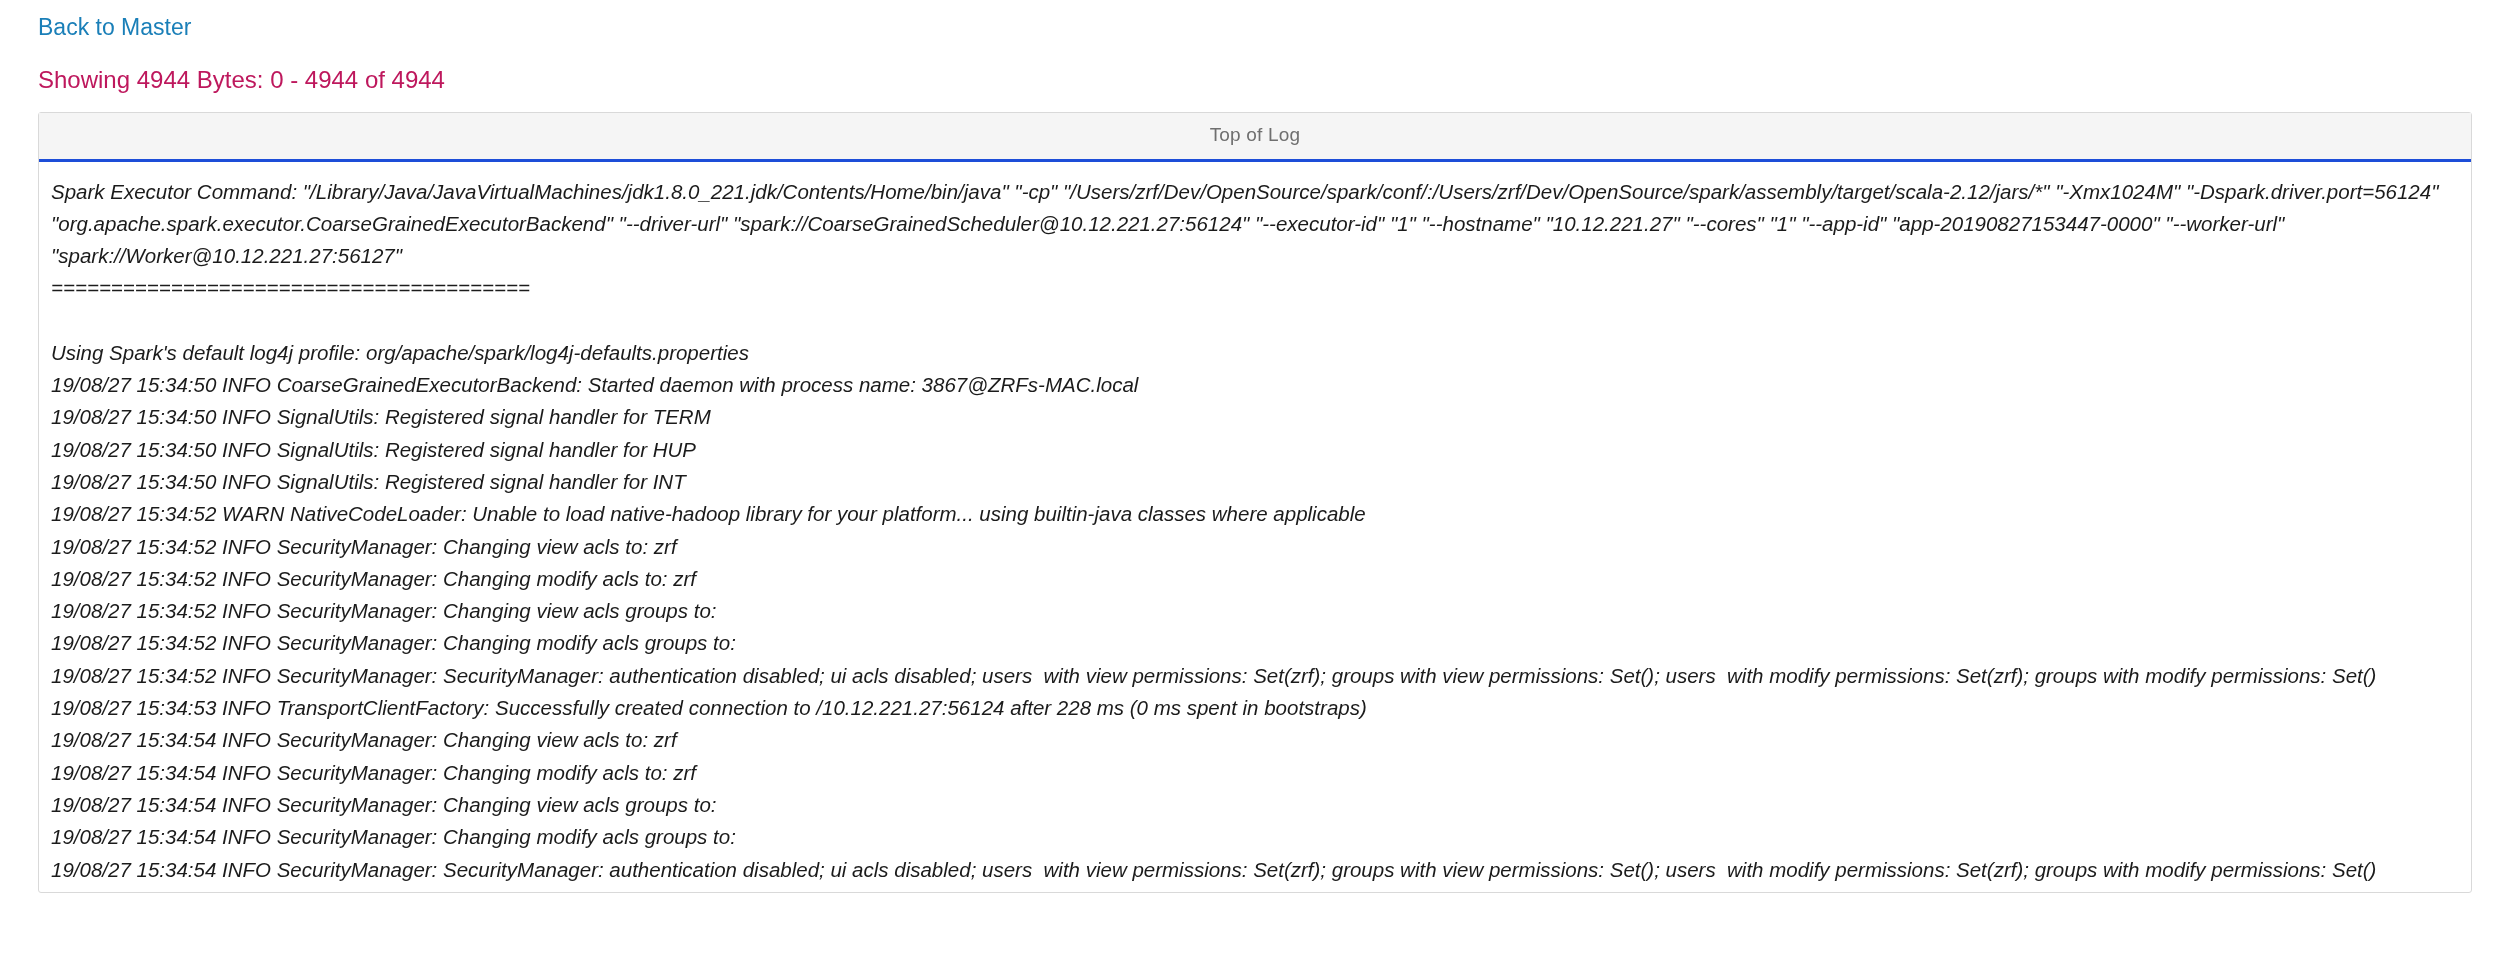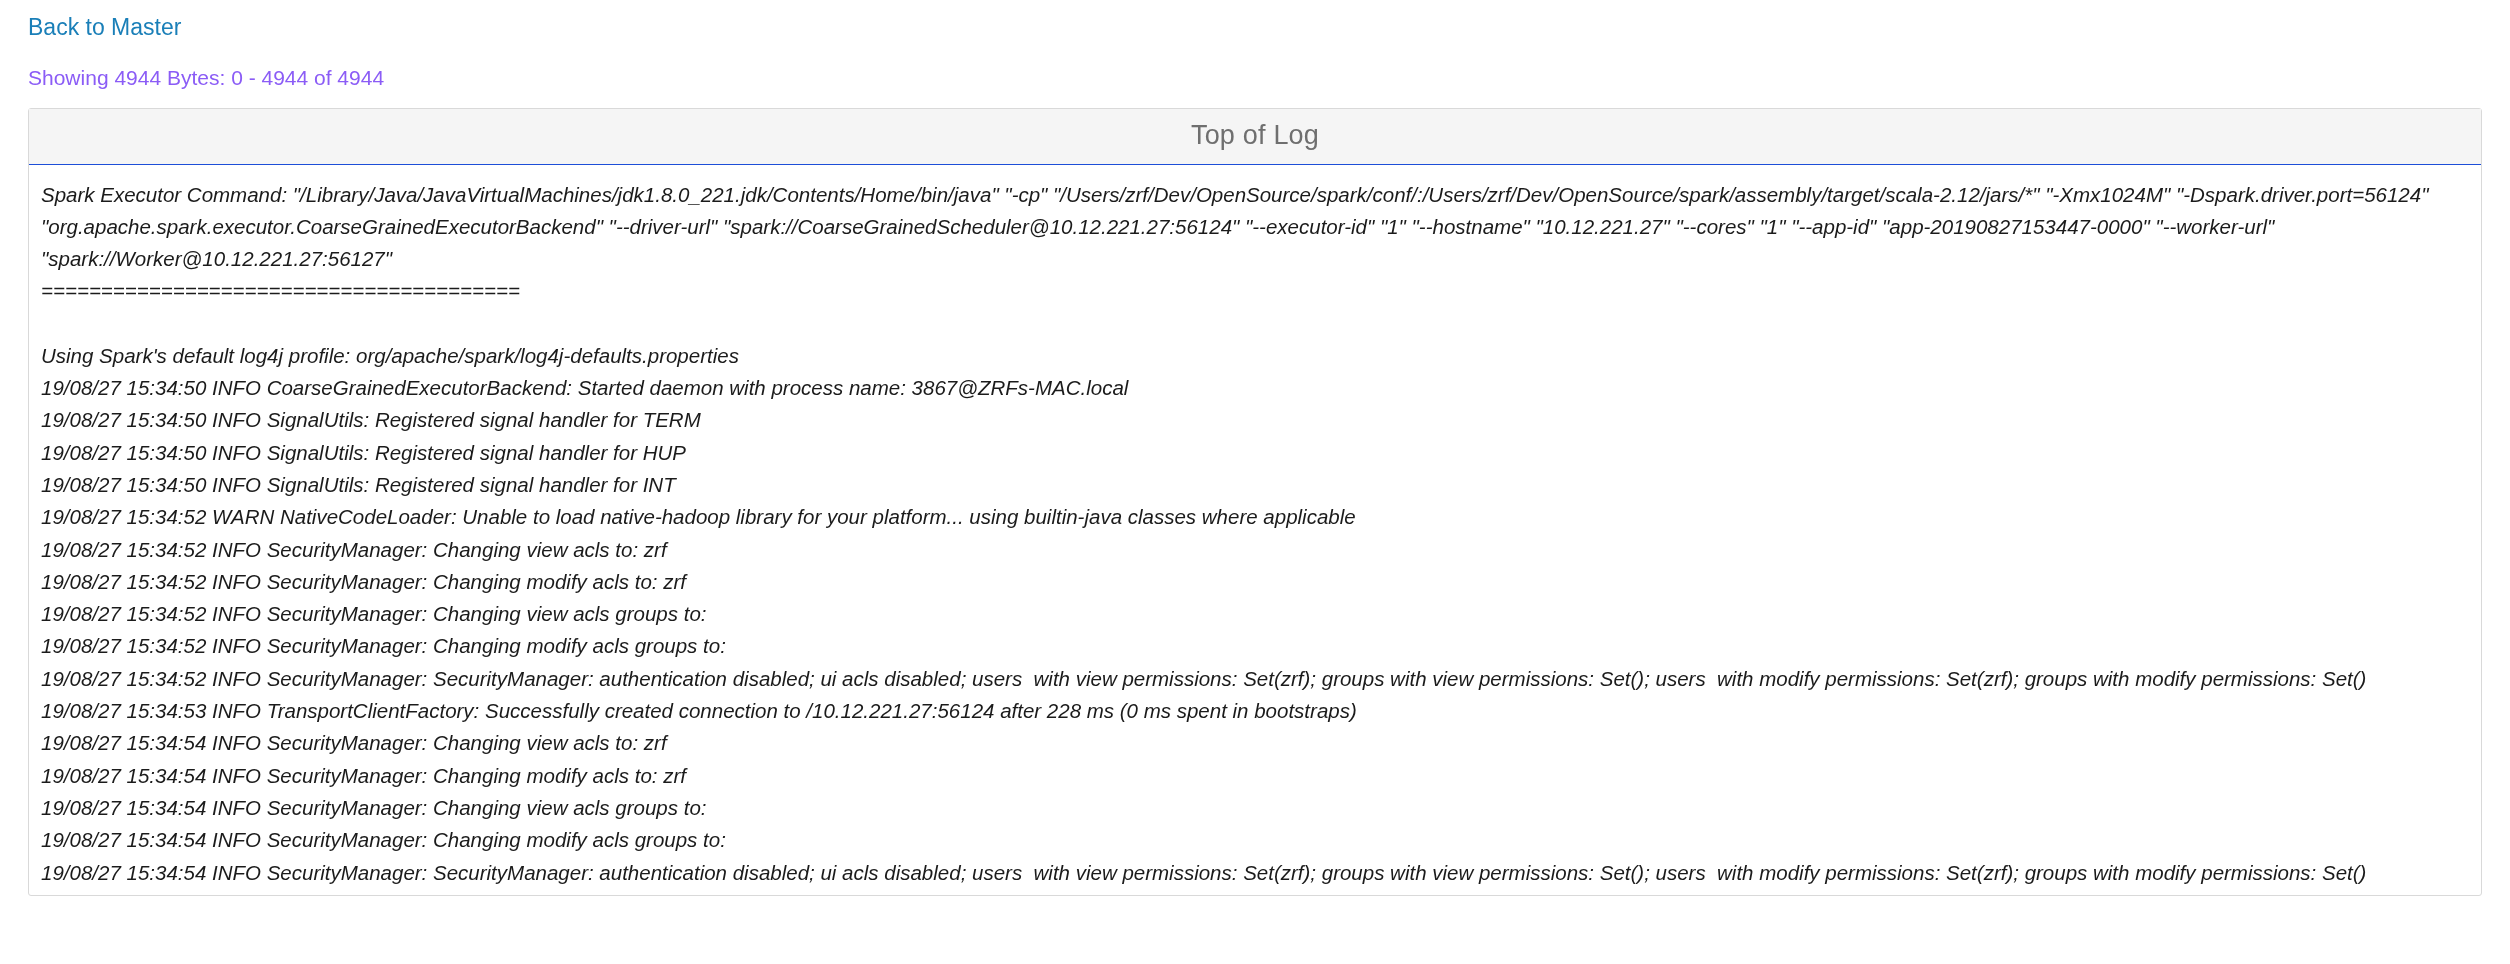"Back to Master" .page { padding: 0 28px -> 0 38px }
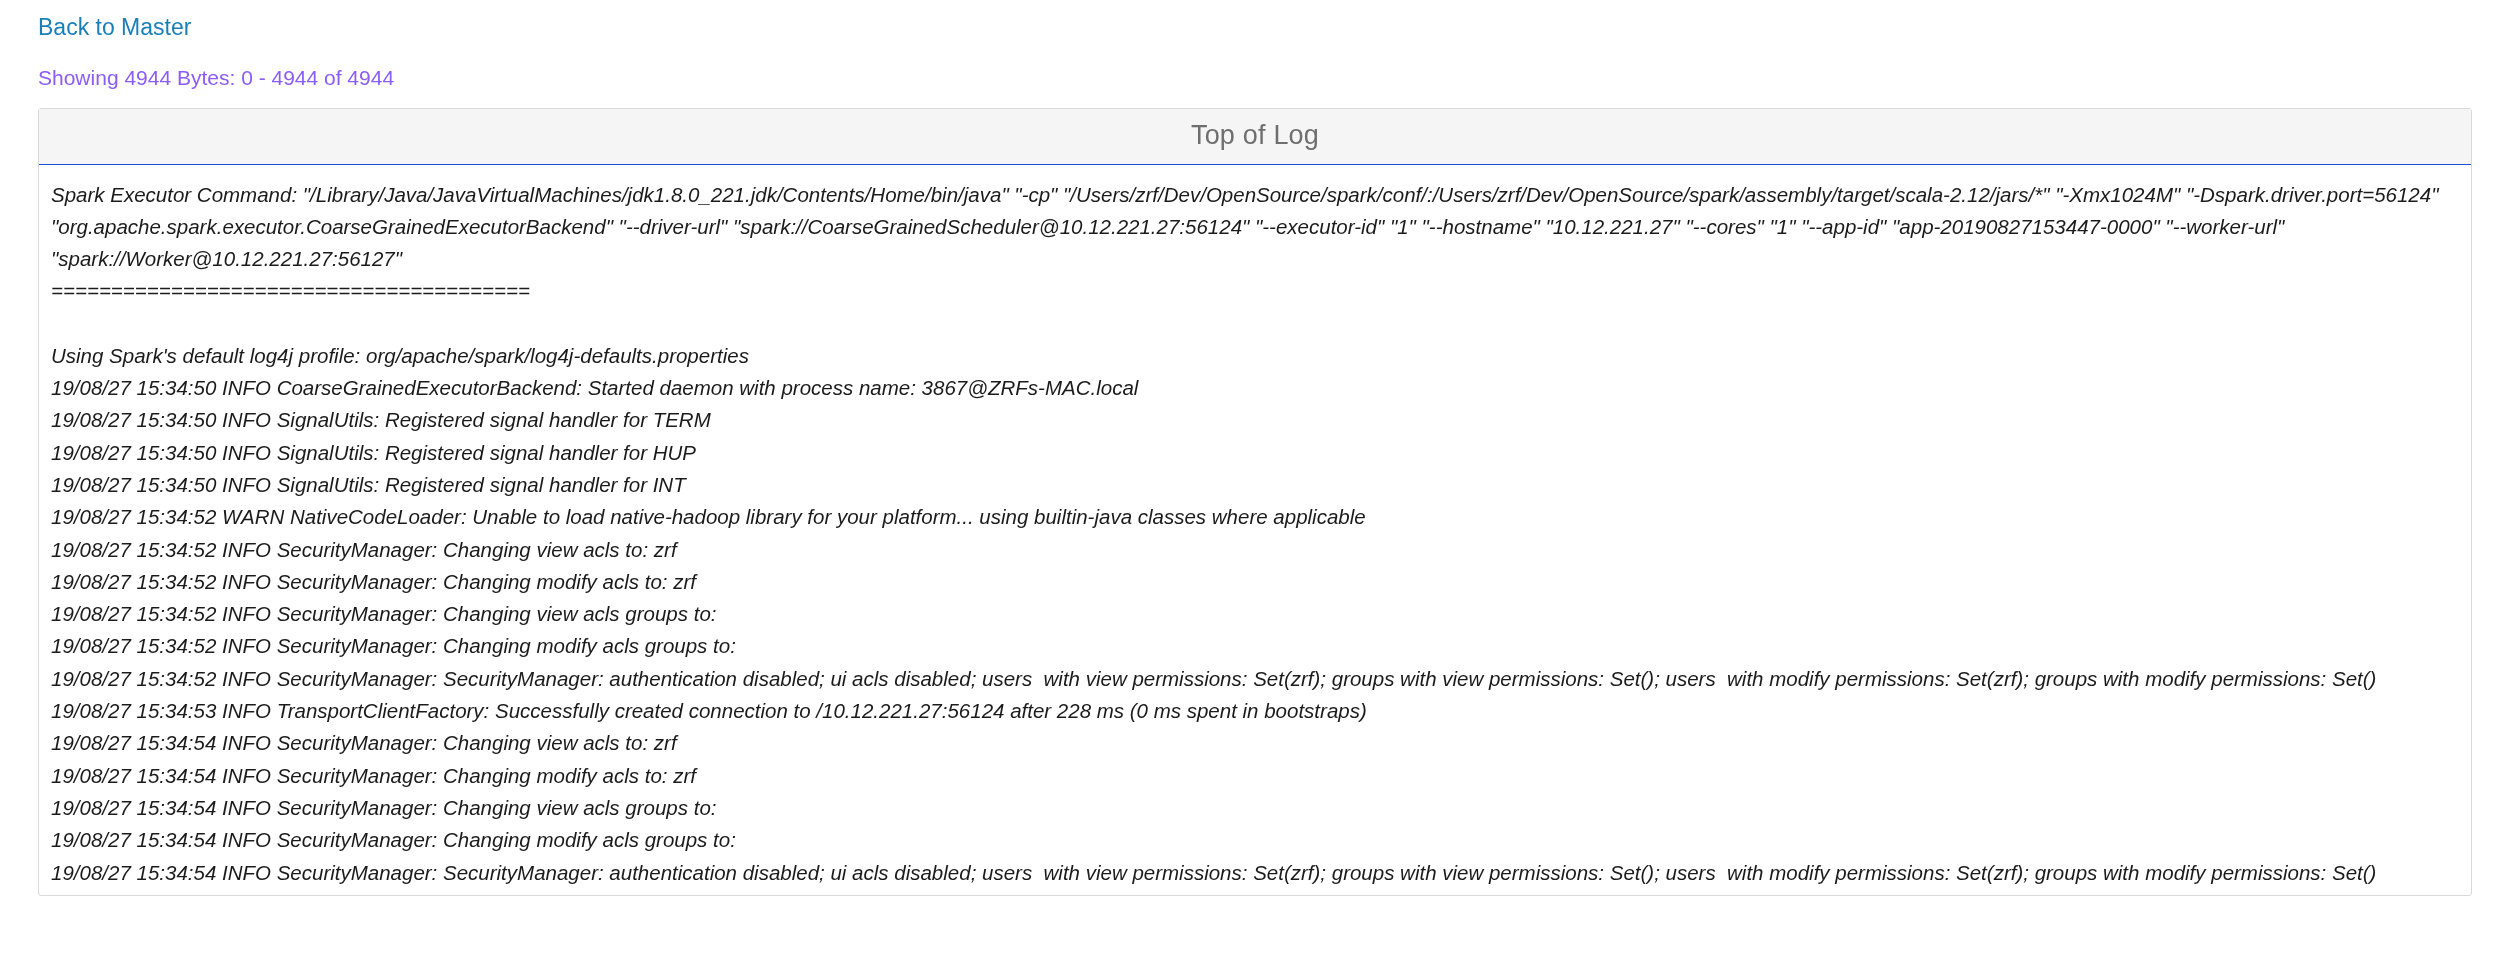"Showing 4944 Bytes: 0 -" .showing-line { color: #8b5cf6 -> #be185d; font-size: 21px -> 24px }
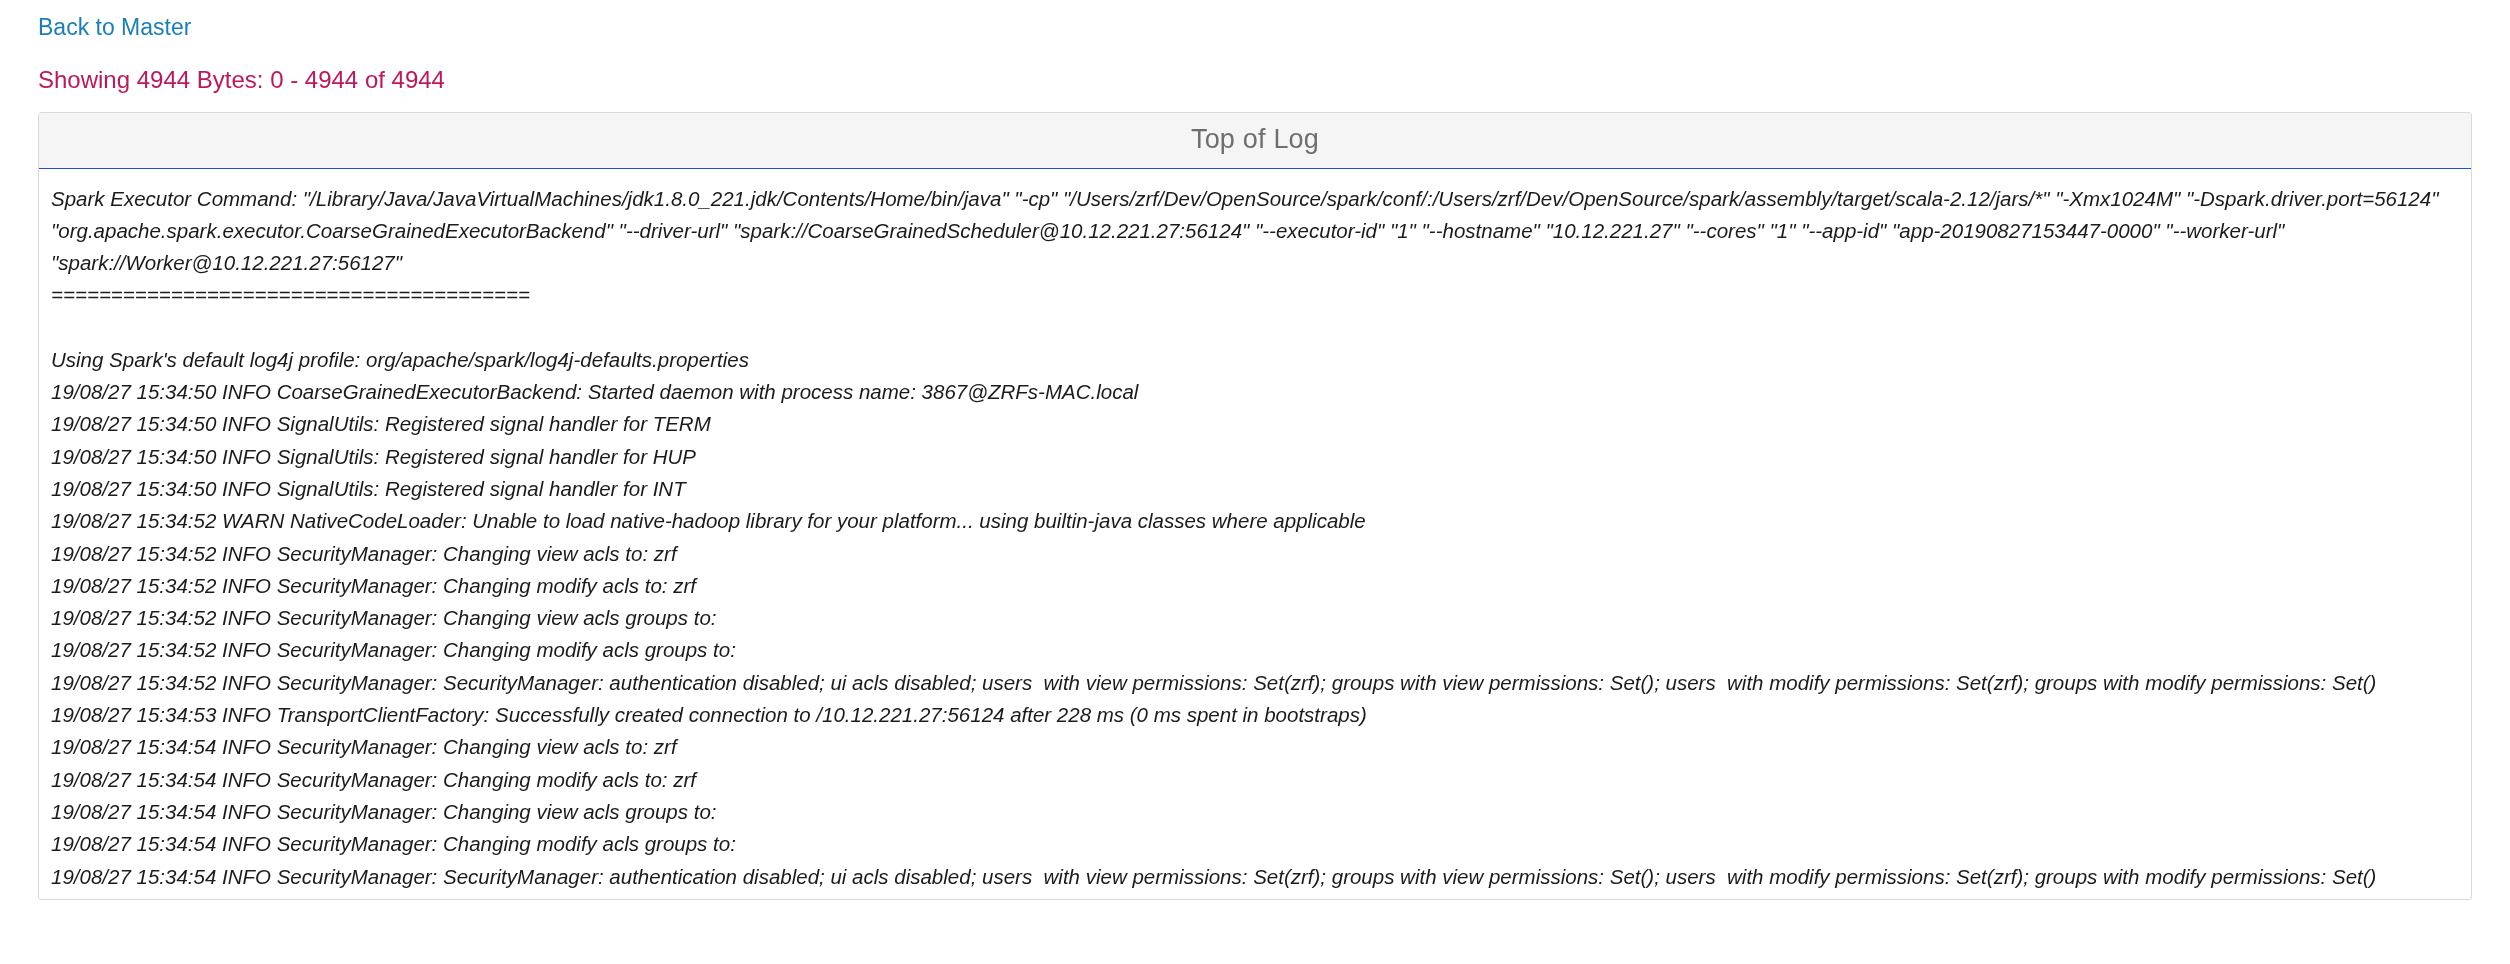"Top of Log" .log-header { border-bottom: 1px solid #1d4ed8 -> 3px solid #1d4ed8; font-size: 27px -> 19px }
